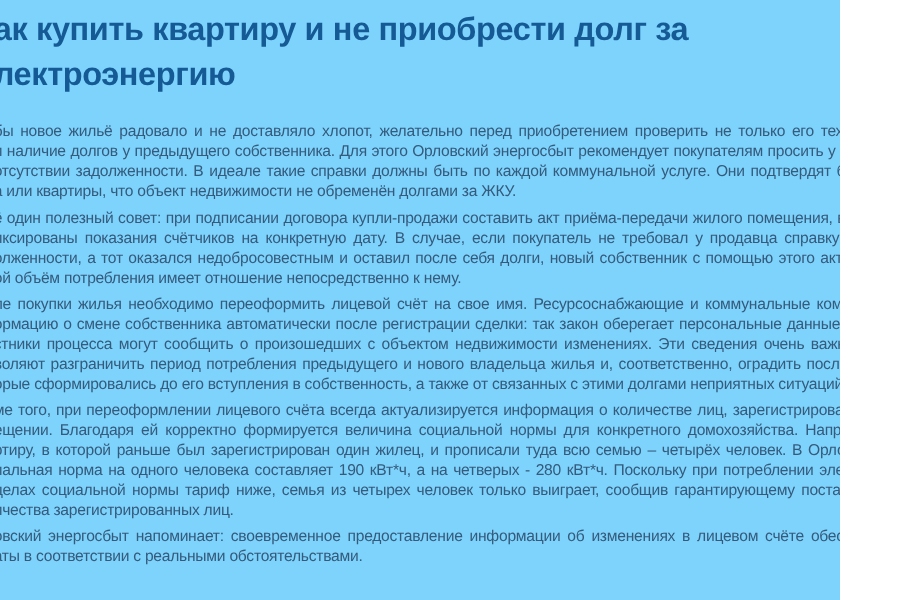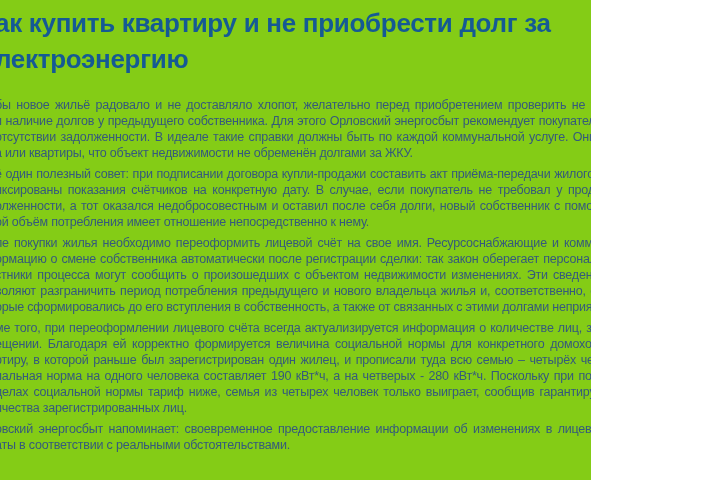"ак купить квартиру и не" .page { background: #84cc16 -> #7dd3fc; width: 591px -> 672px }
